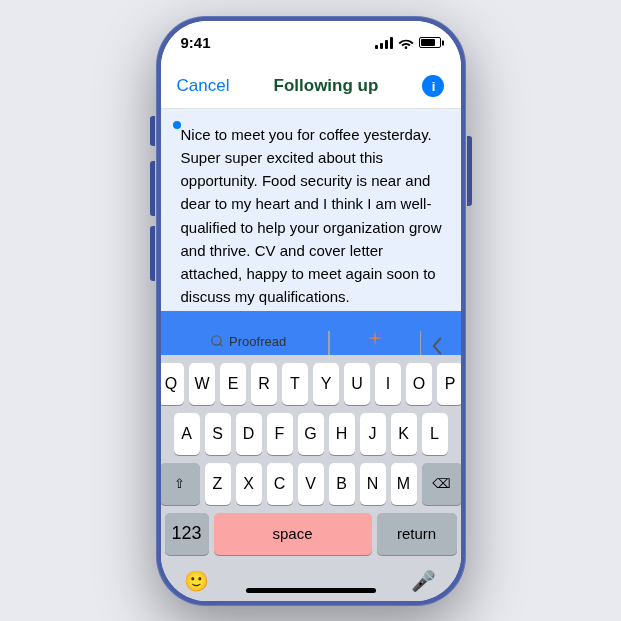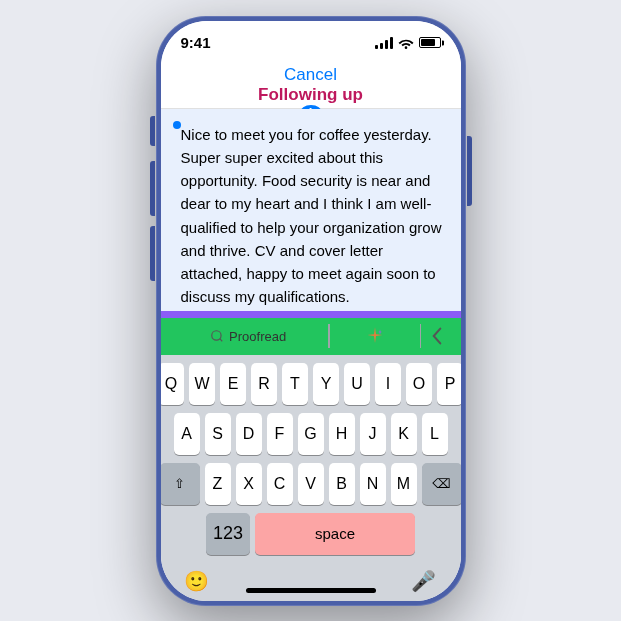"Cancel" .nav-bar { flex-direction: column -> none }
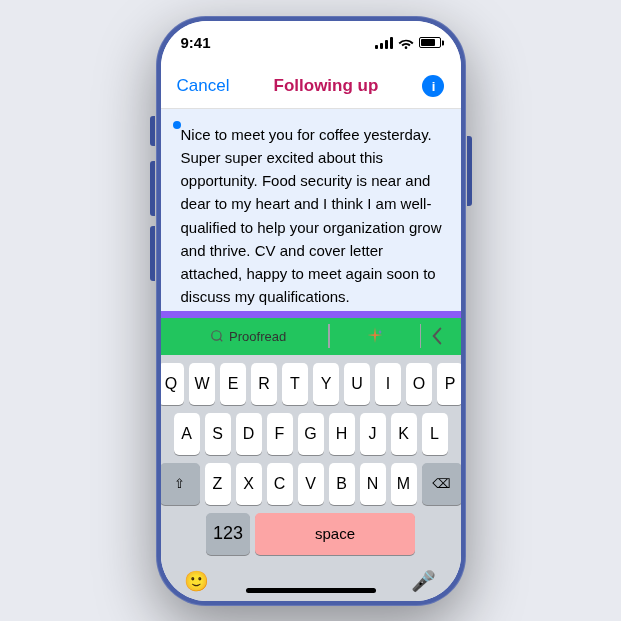"Following up" .nav-title { color: #be185d -> #14532d }
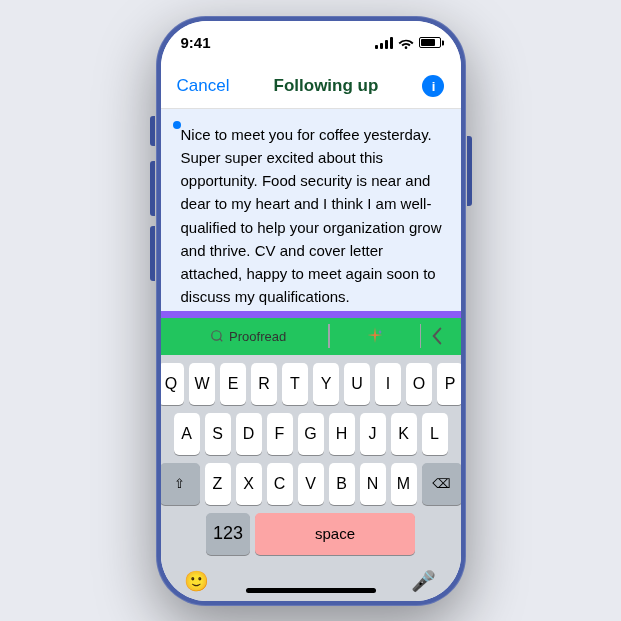"Proofread" .toolbar { align-items: center -> flex-end; background: #22c55e -> #3b82f6; border-top: 7px solid #8b5cf6 -> 1px solid #8b5cf6 }
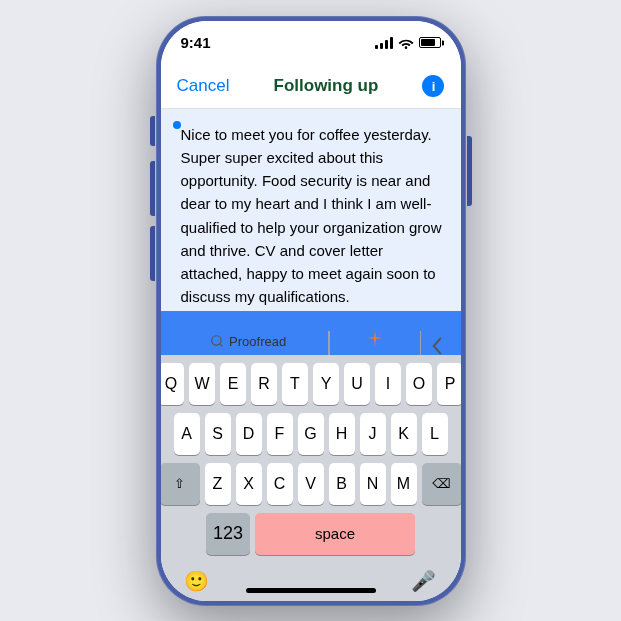"return" div.key { html: none -> <div>return</div> }
